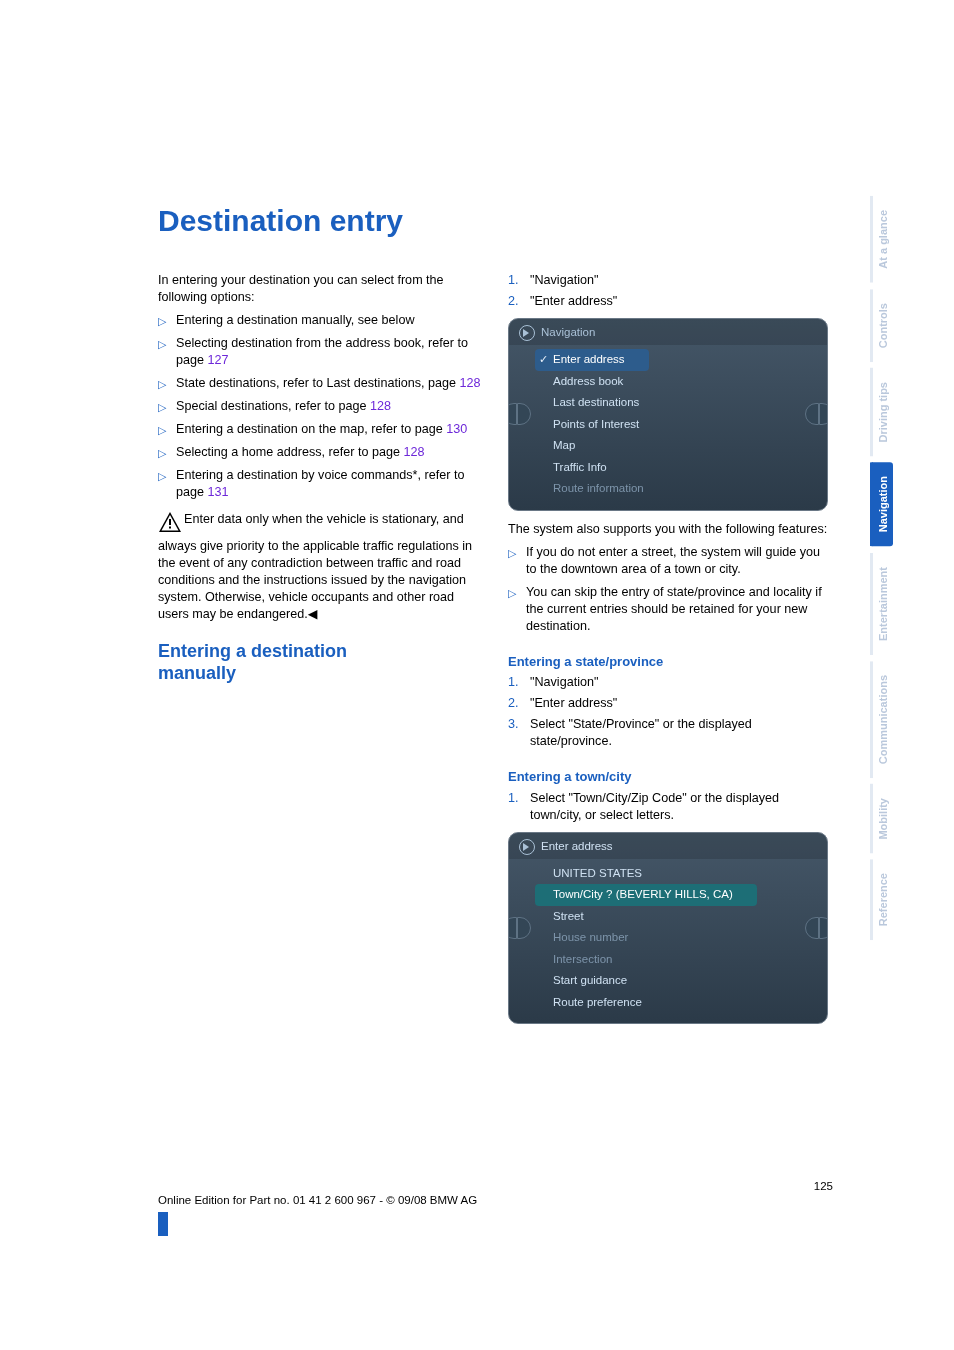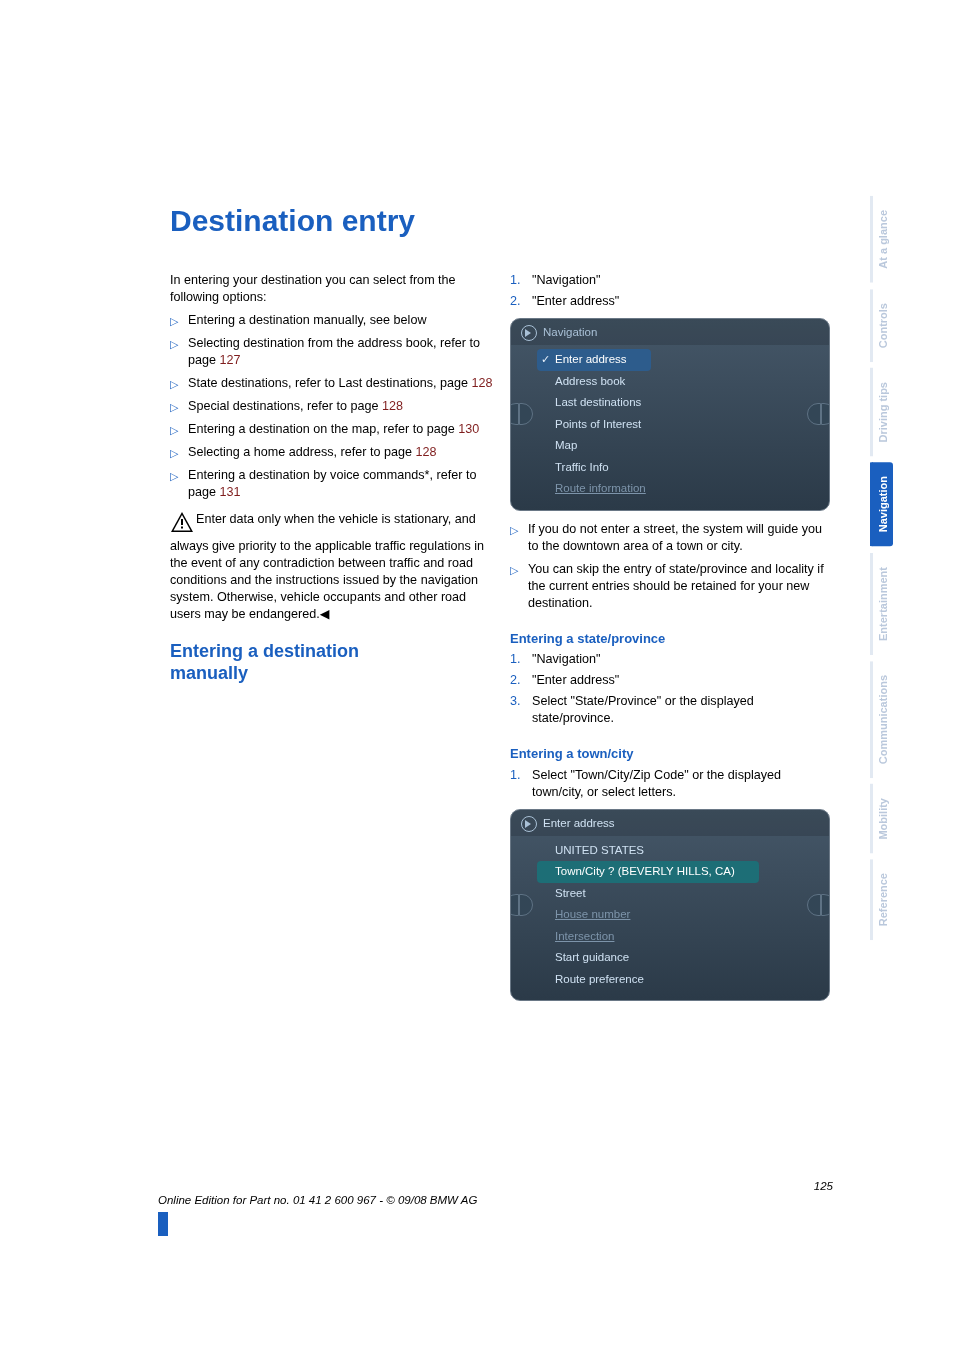"Destination entry" .content { left: 170px -> 158px }
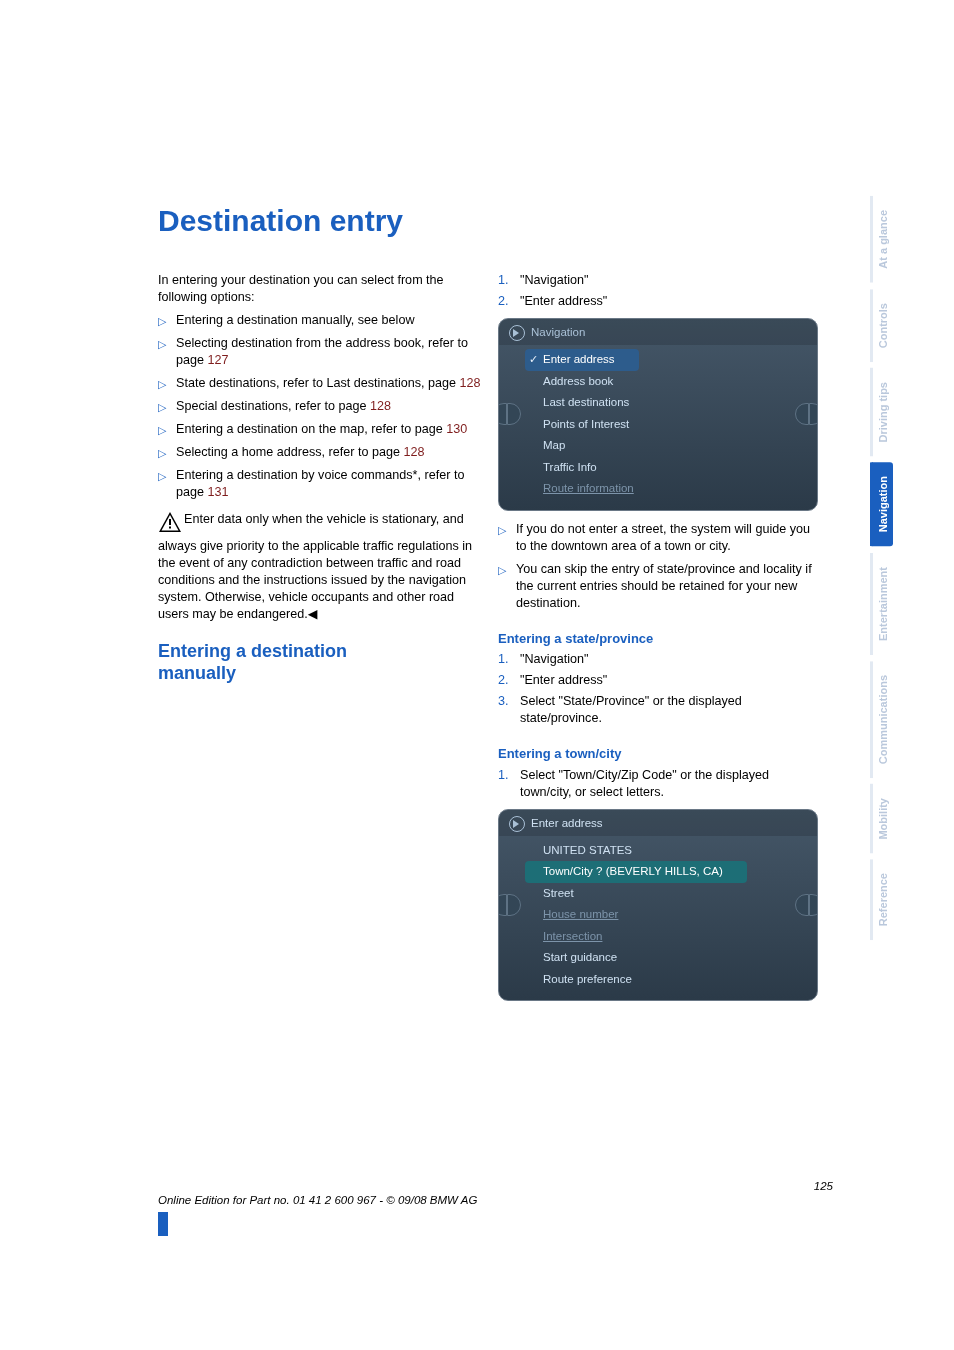"In entering your destination you" .columns { gap: 16px -> 26px }
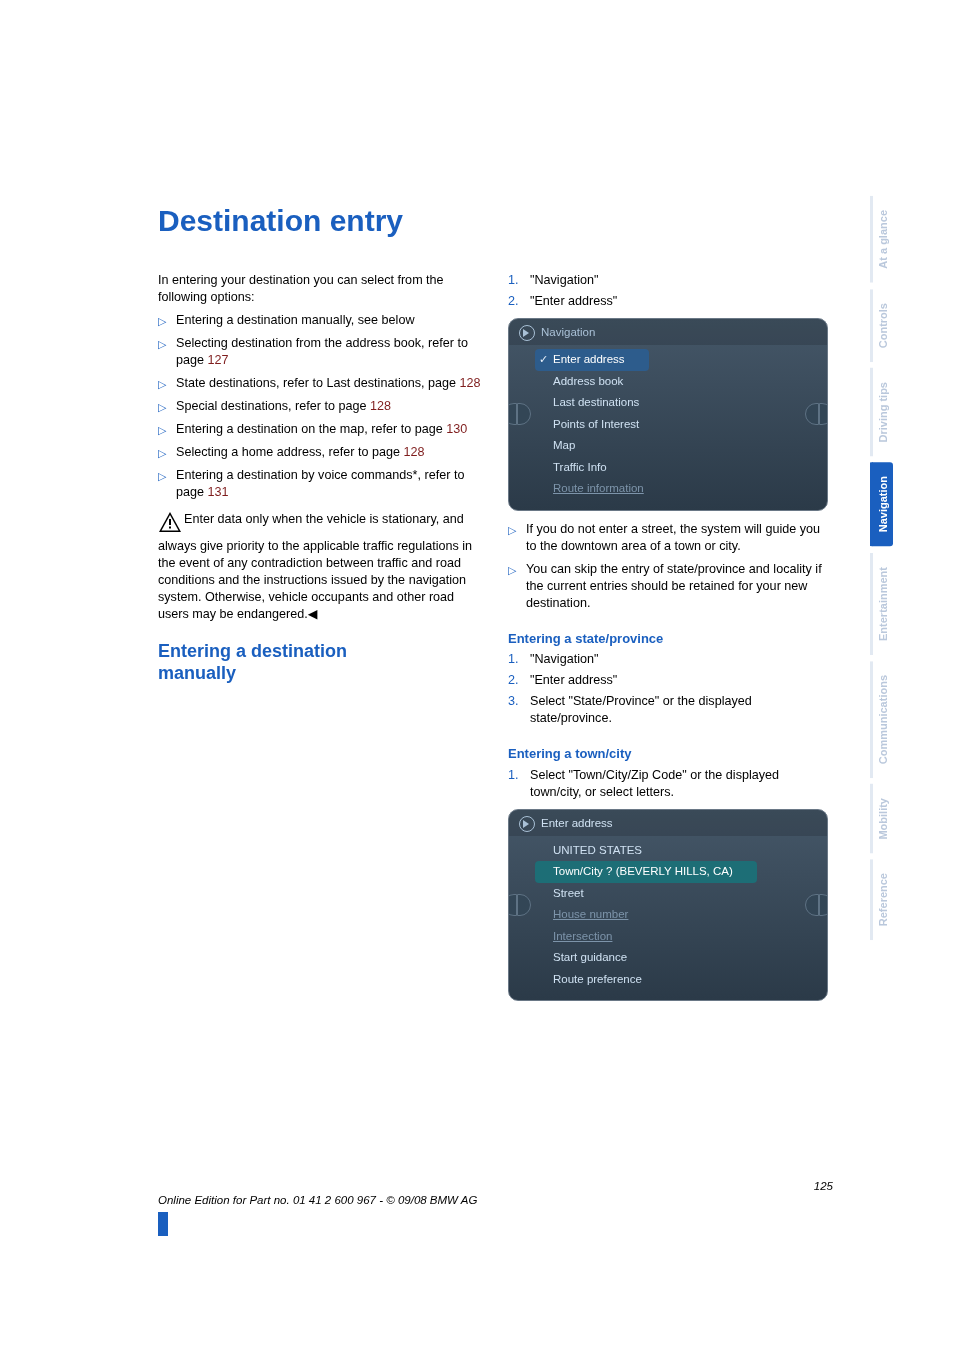"127" .link { color: #7f1d1d -> #6d28d9 }
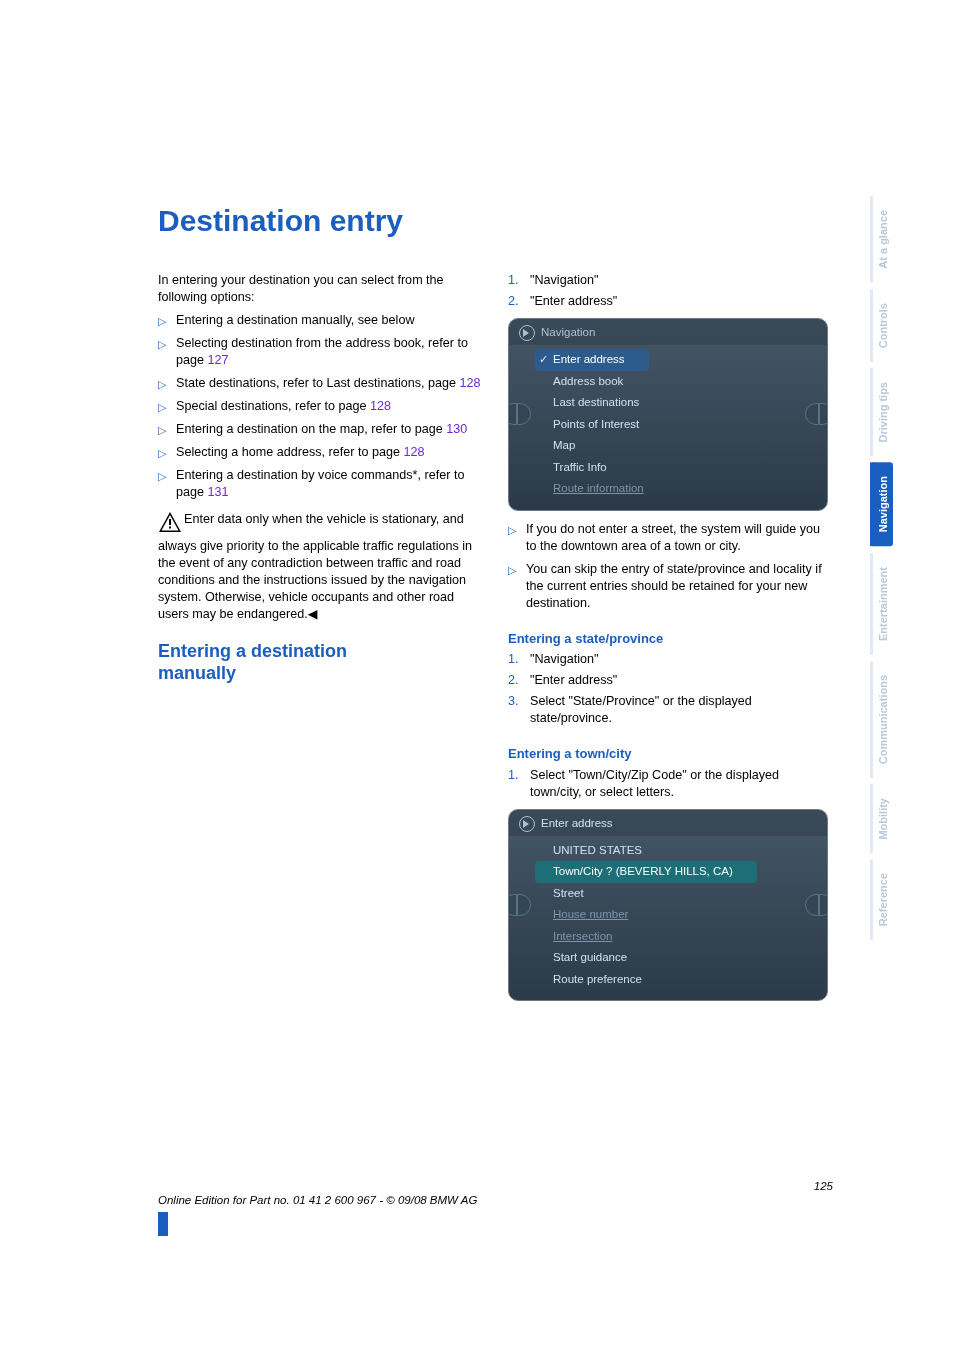"Route information" .idrive .dim { text-decoration: underline -> none }
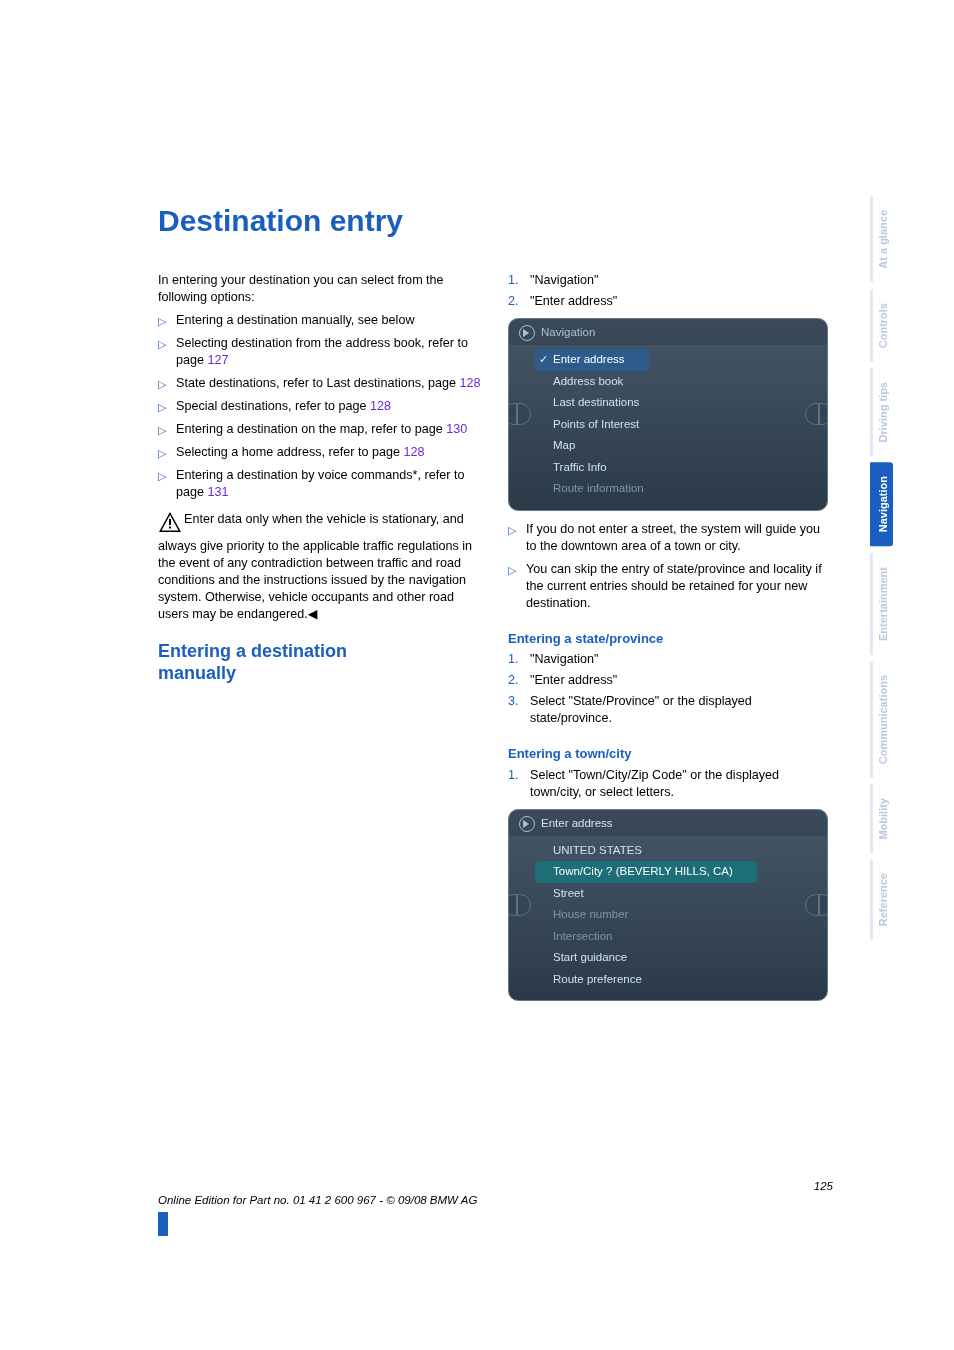"The system also supports you" p.para { html: none -> <p>The system also supports you with the following features:</p> }
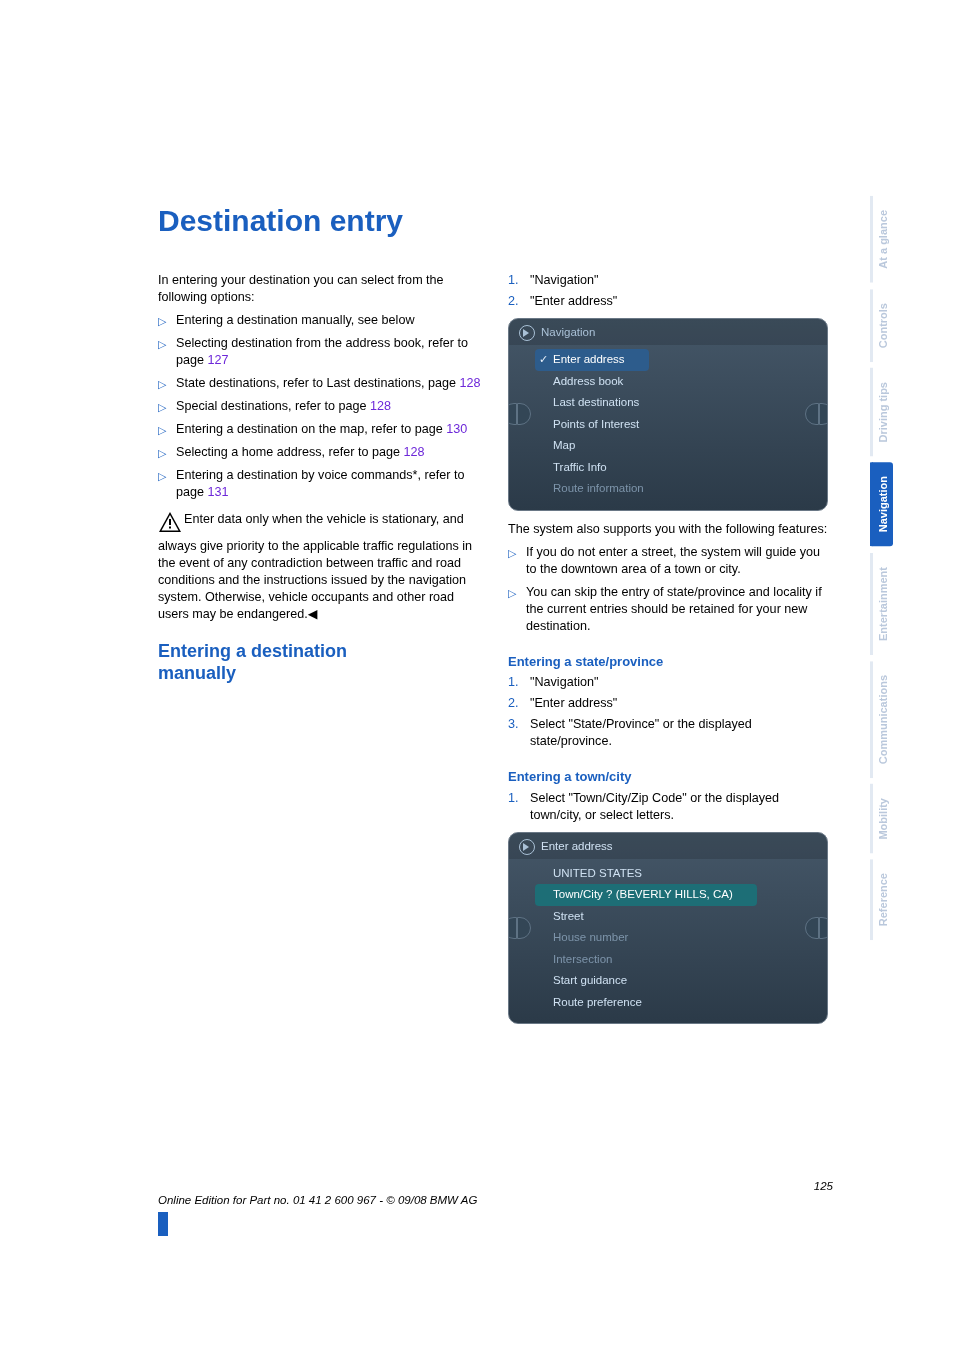"125" .footer { font-style: italic -> none }
